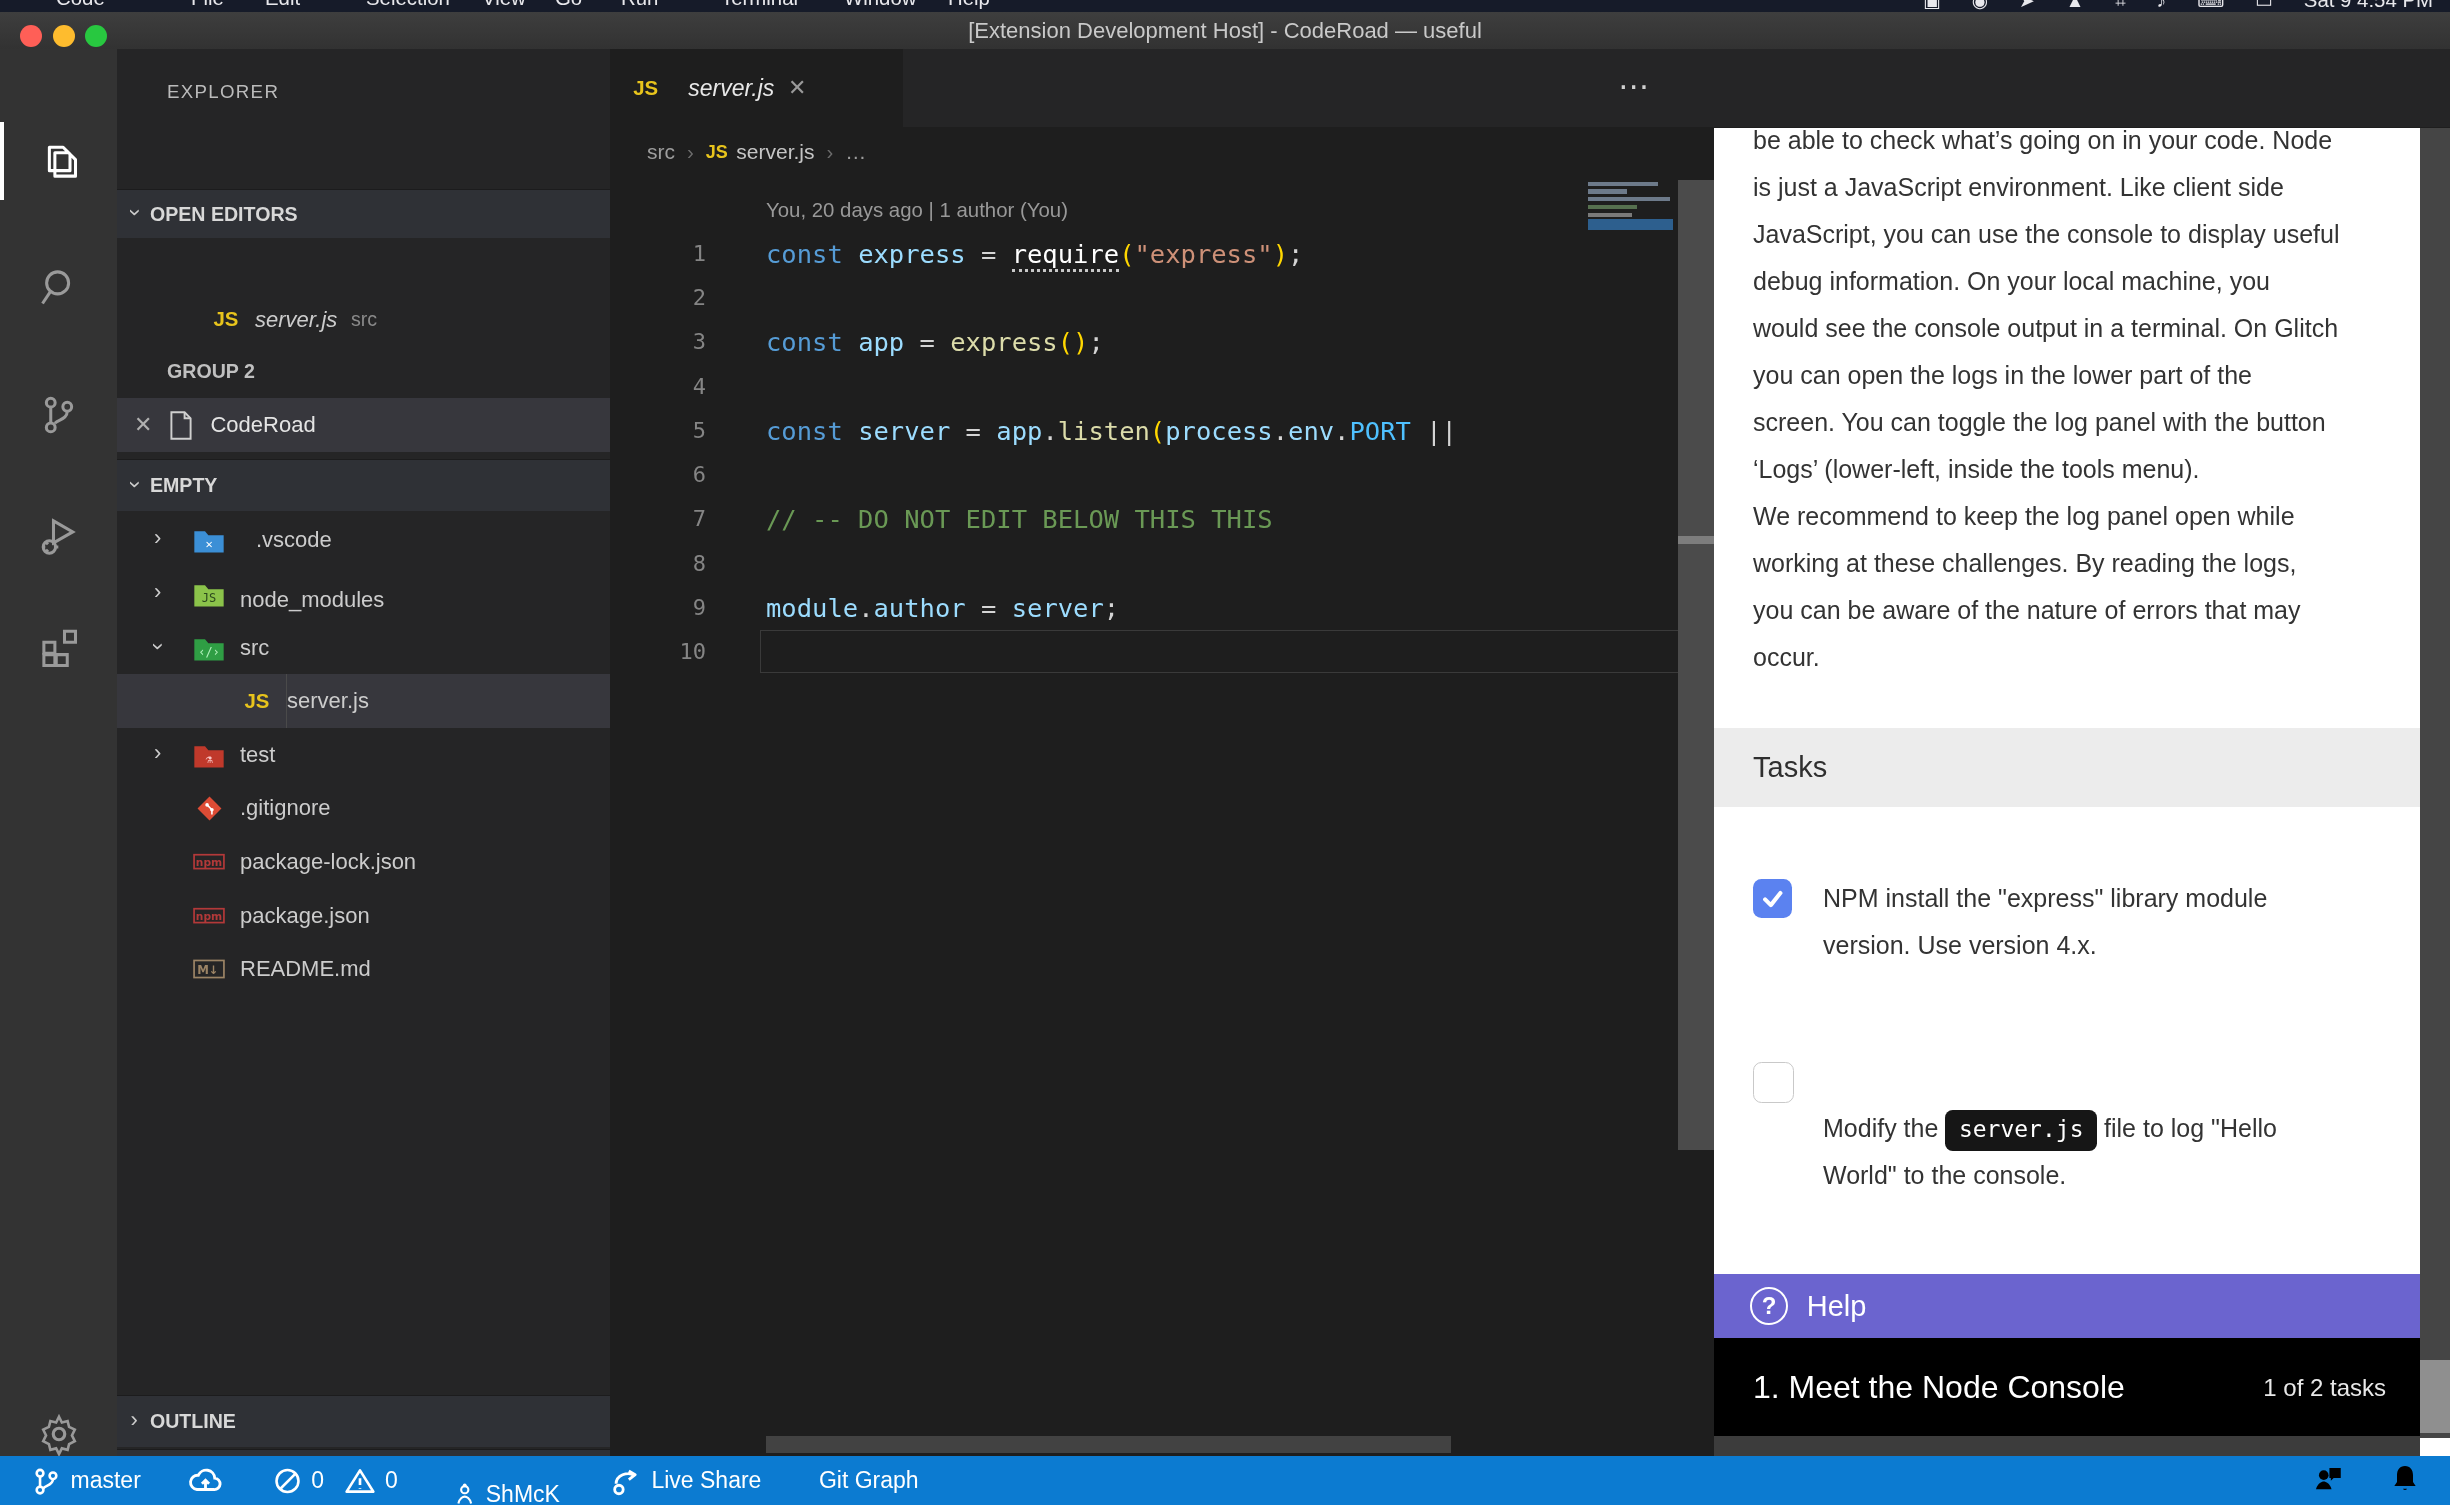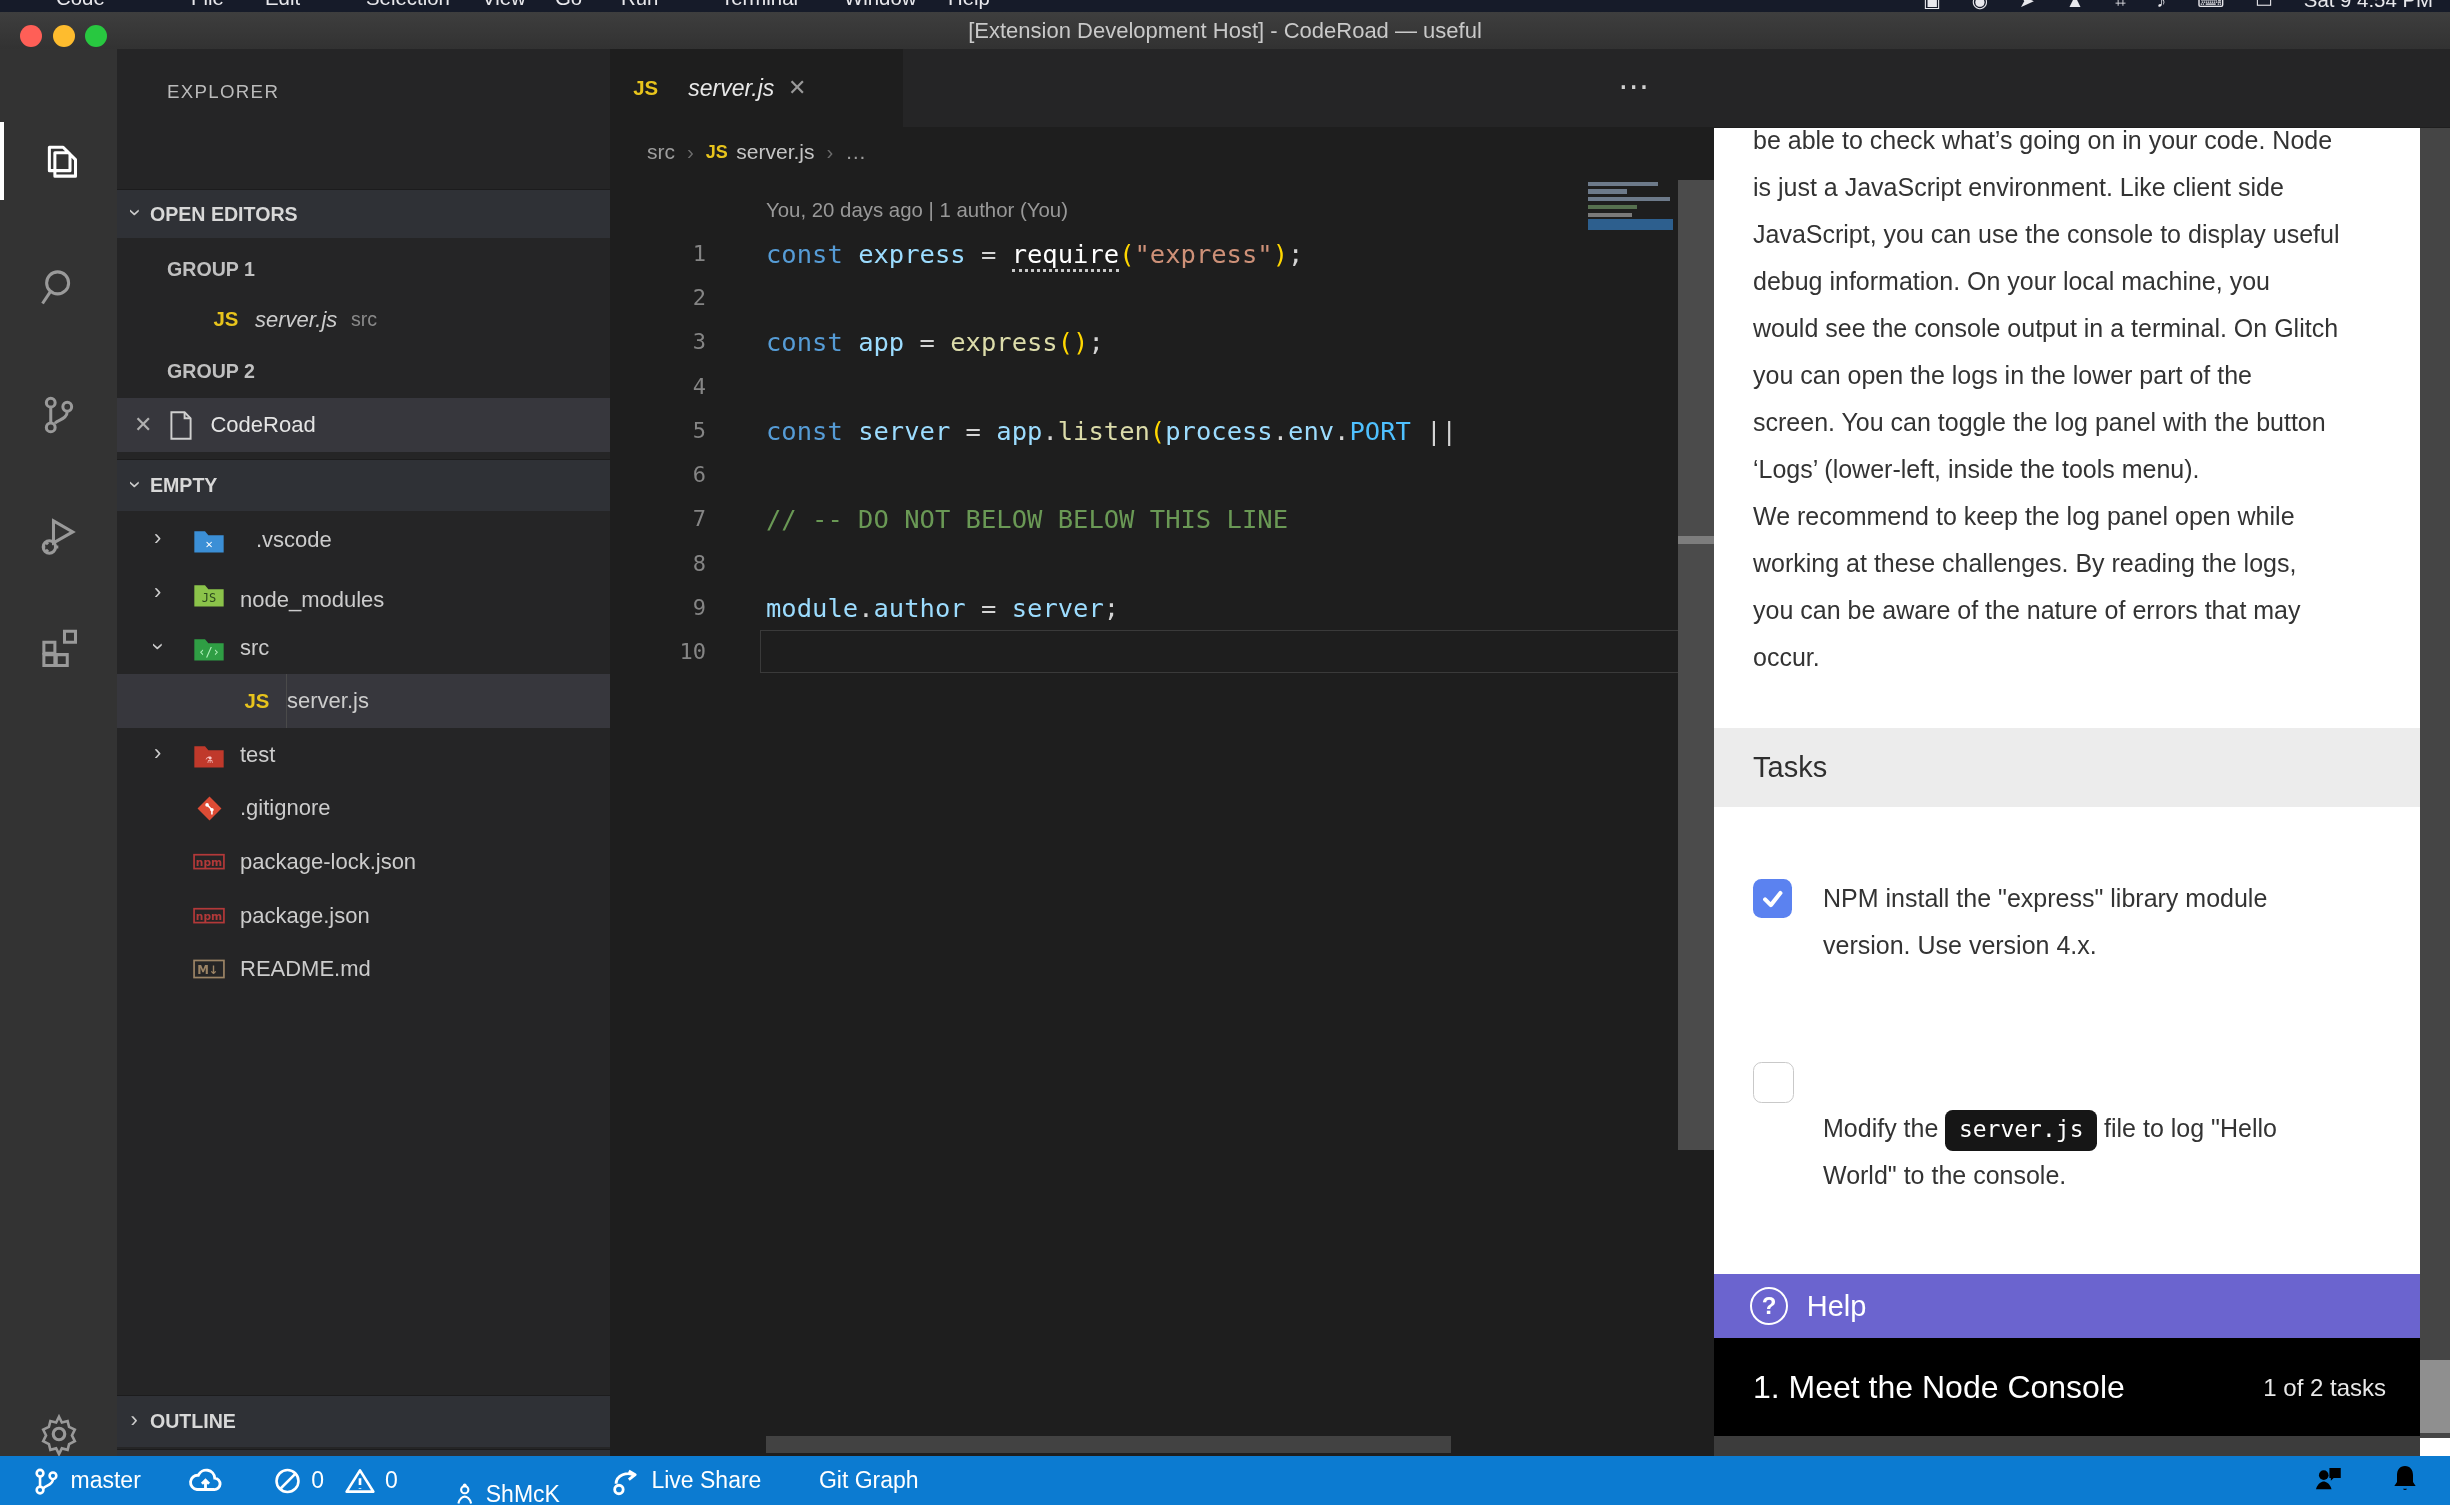"GROUP 1" div.row { html: <div>GROUP 1</div> -> none }
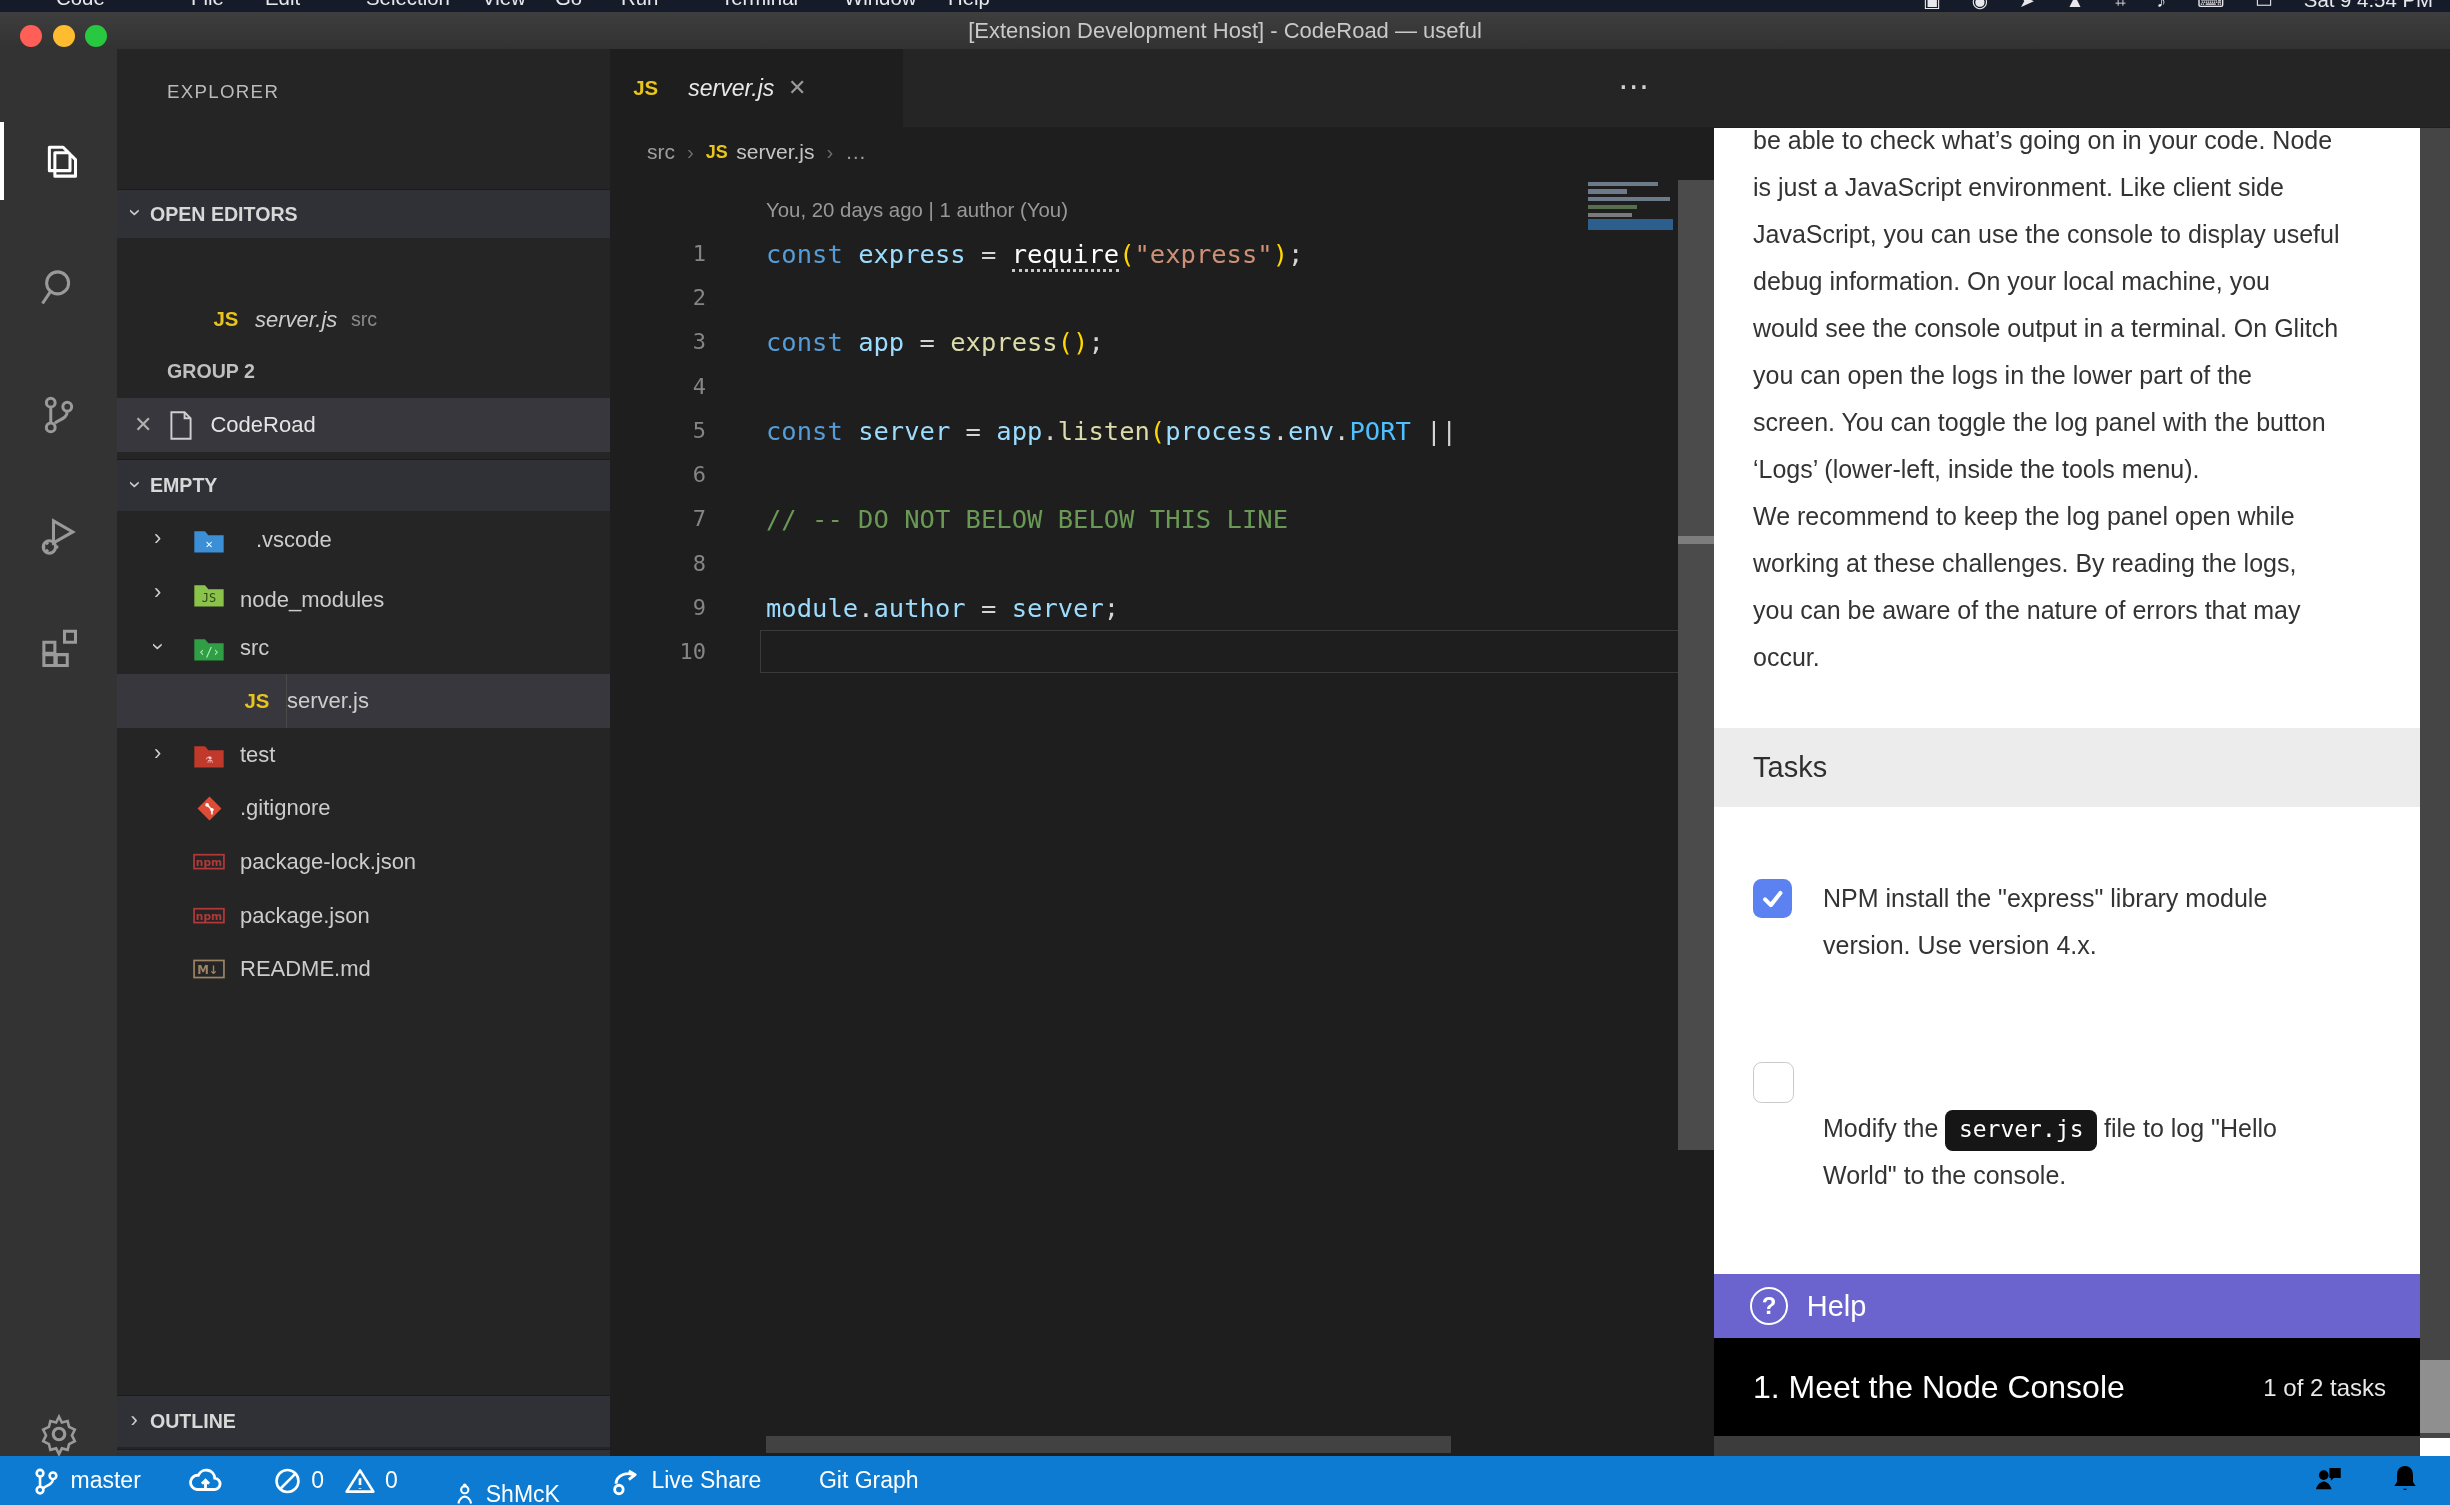"// -- DO NOT BELOW" span.tk-cm { text: BELOW BELOW THIS LINE -> EDIT BELOW THIS THIS }
